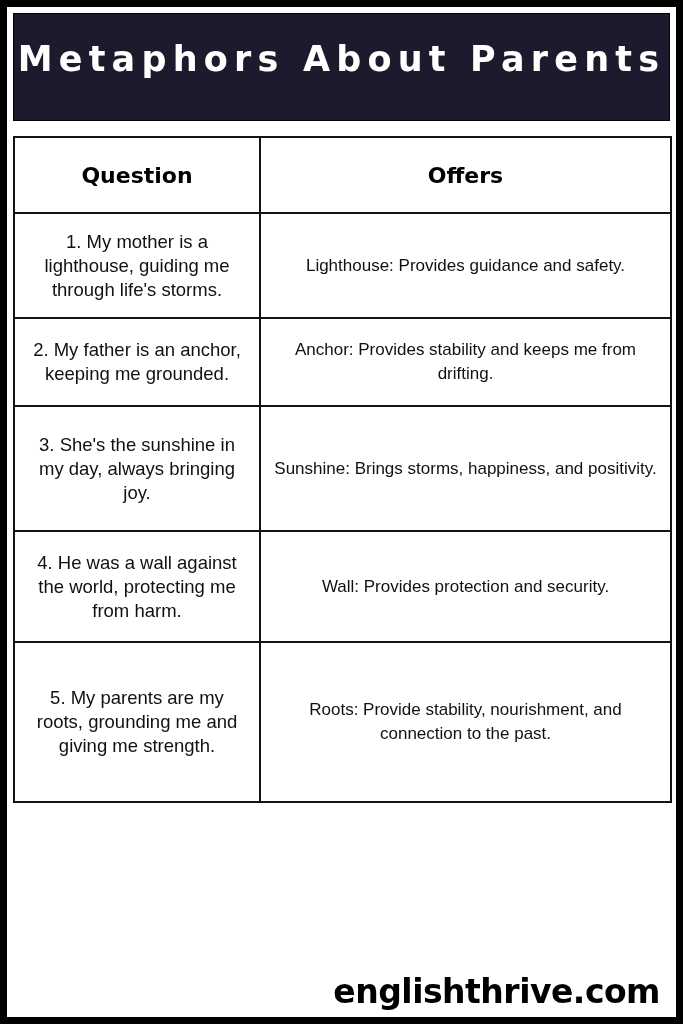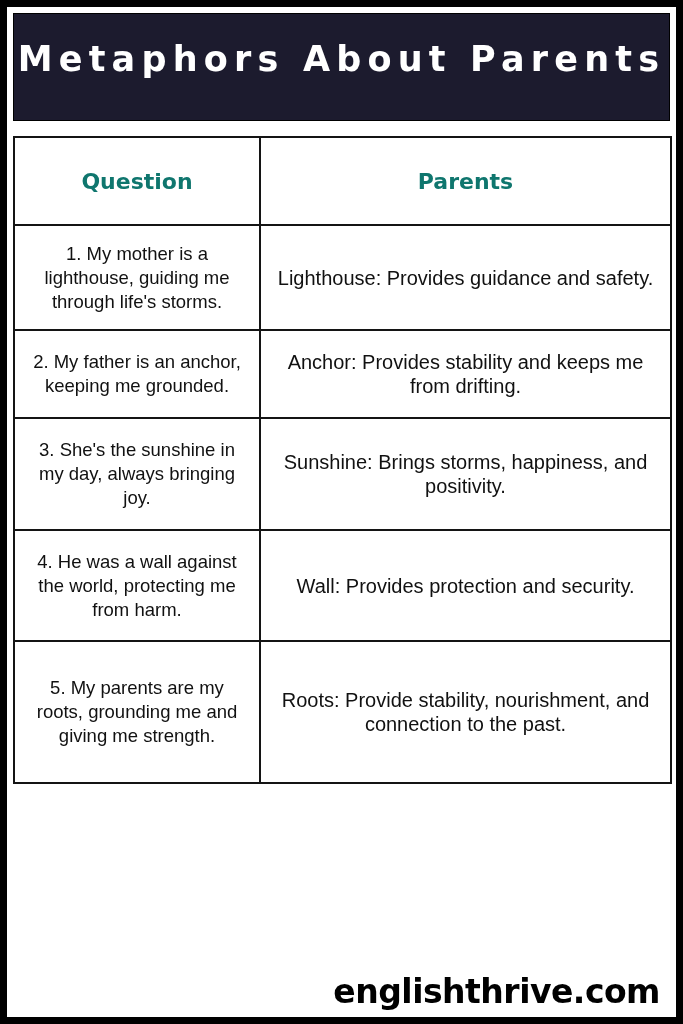"Question" table.metaphors th { color: #0f766e -> #000000; height: 88px -> 76px }
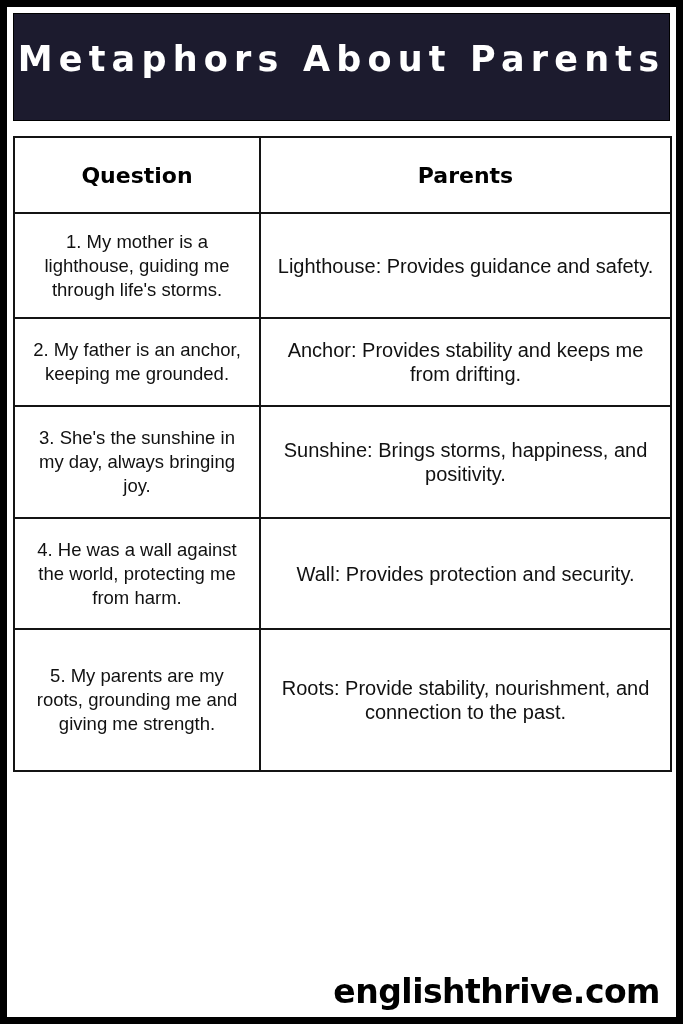"Parents" th { text: Parents -> Offers }
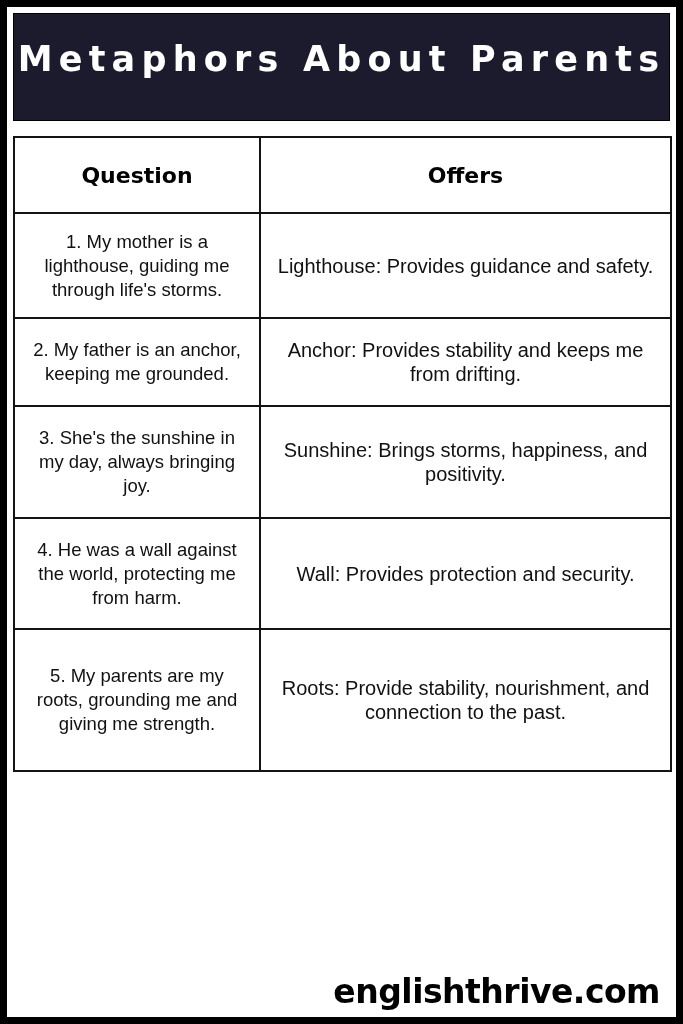"Lighthouse: Provides guidance and" td.a { font-size: 20px -> 17px }
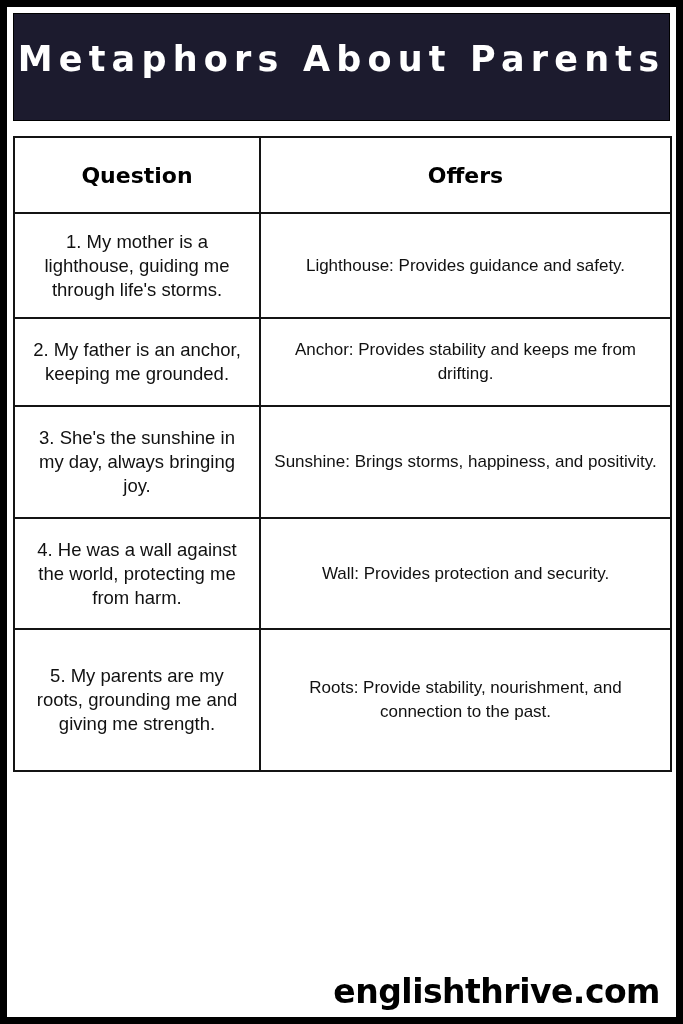"3. She's the sunshine in" tr { height: 112px -> 125px }
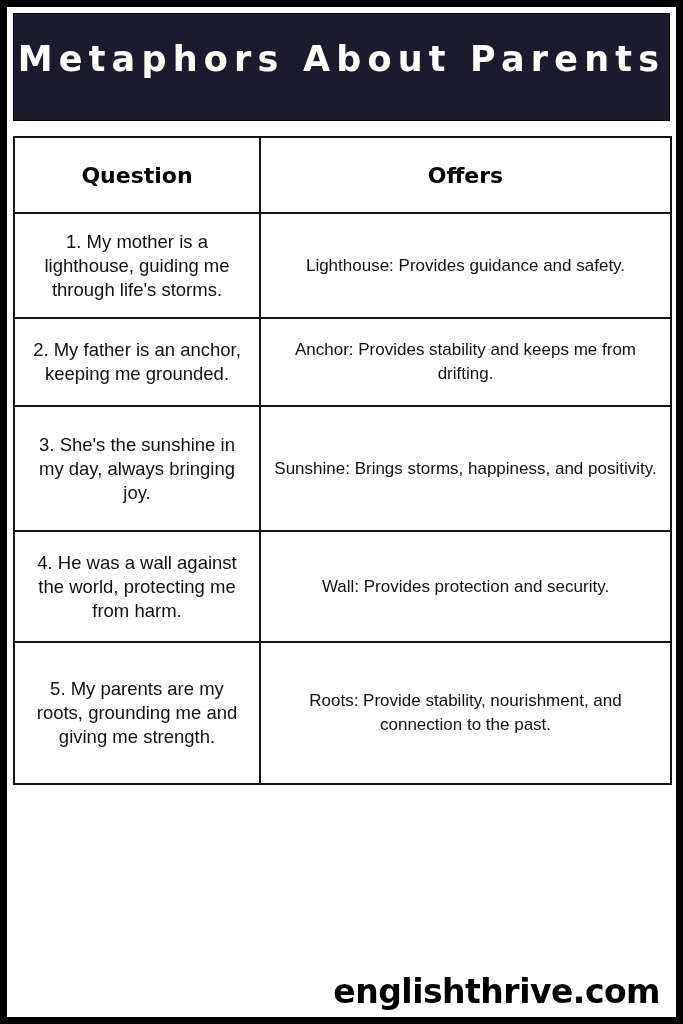"5. My parents are my" tr { height: 142px -> 160px }
